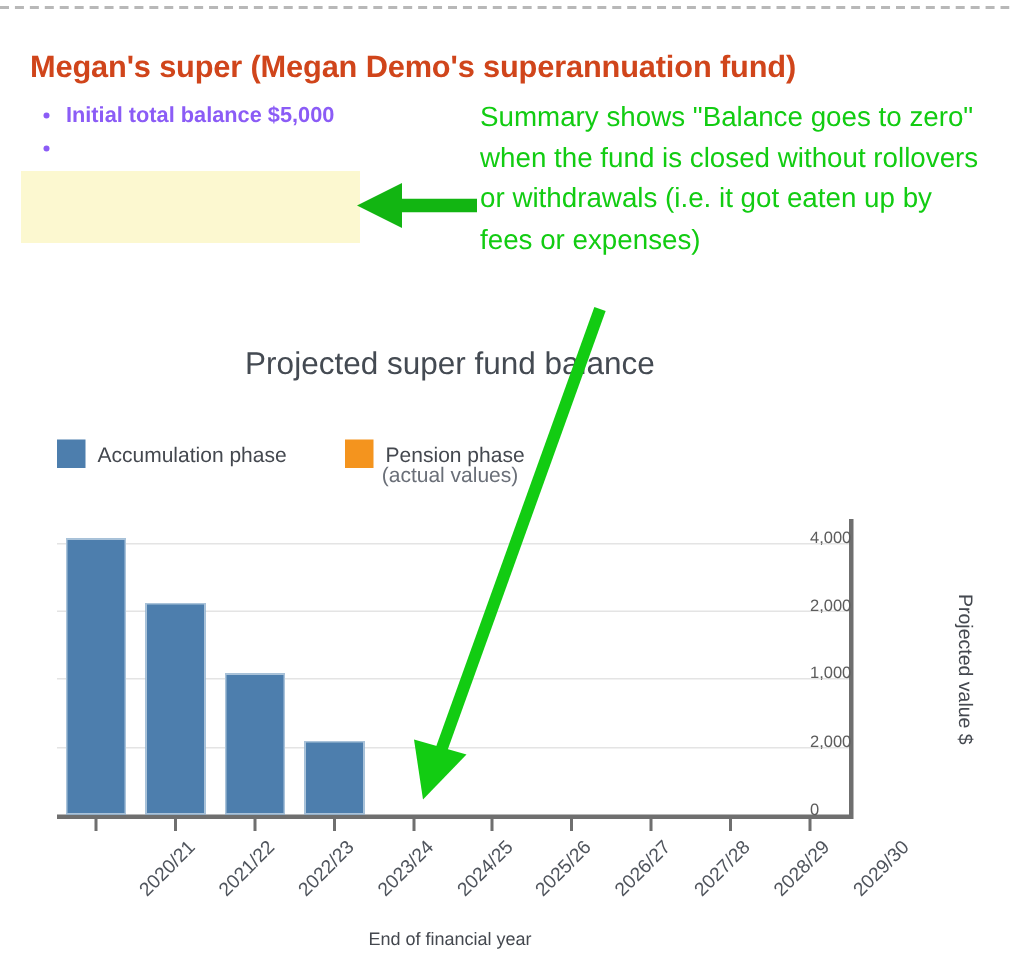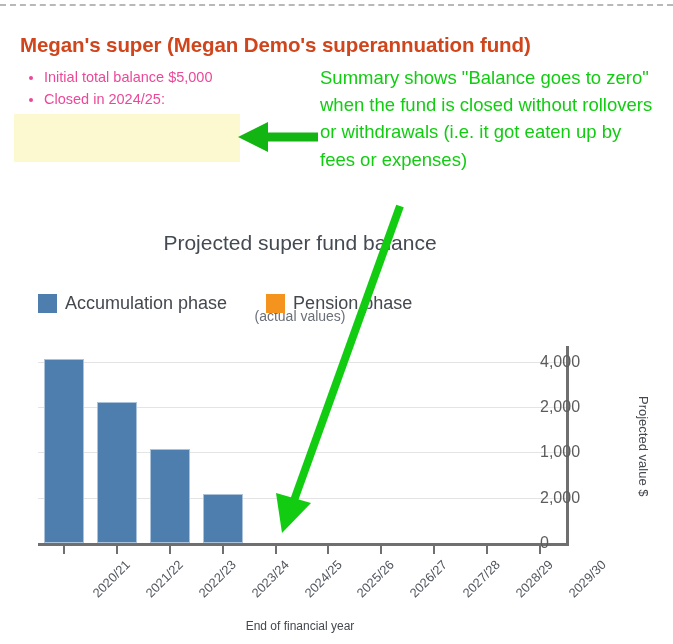"Initial total balance $5,000" .bullets { color: #ec4899 -> #8b5cf6; font-weight: none -> bold }
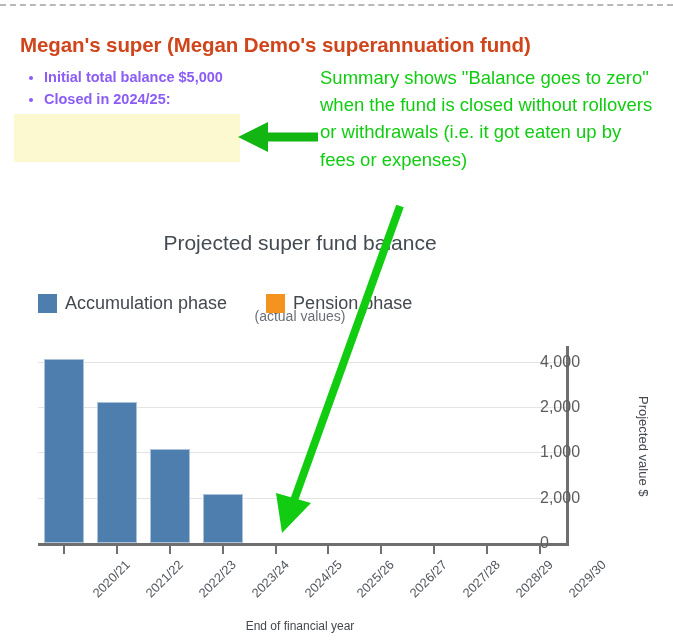"Closed in 2024/25:" span { html: <span>Closed in 2024/25:</span> -> none }
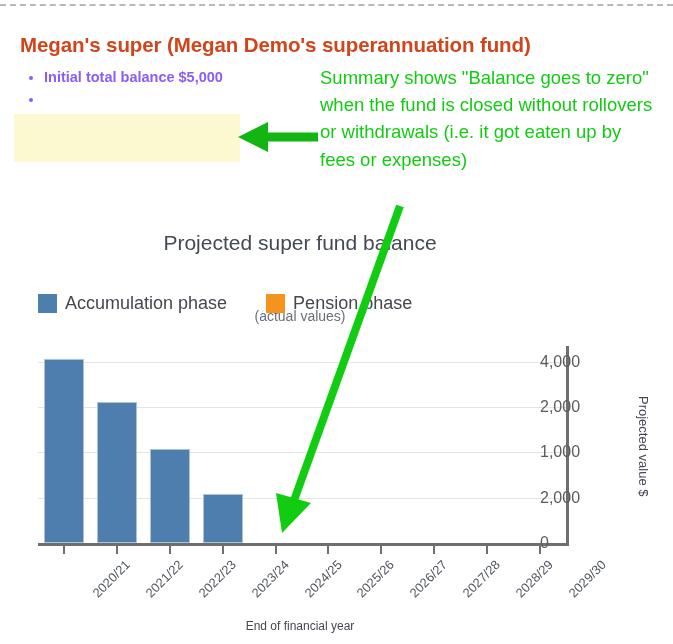"Accumulation phase" .legend { font-size: 18px -> 14px }
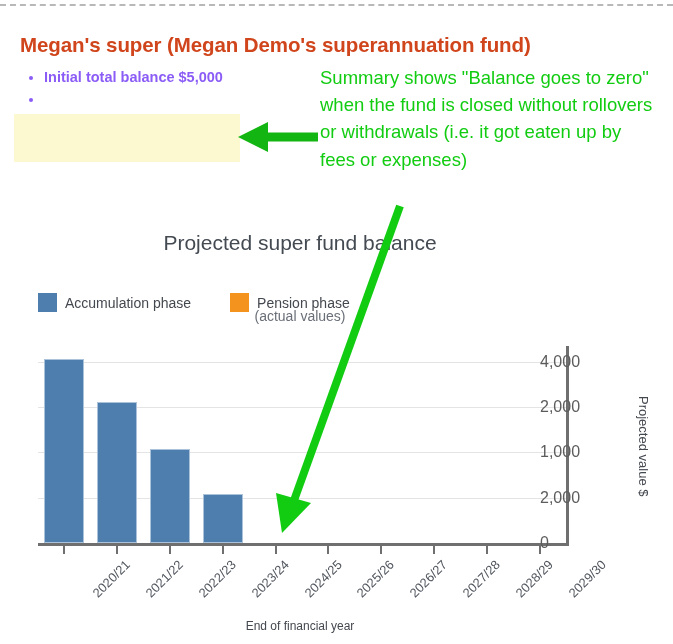"4,000" .ylab { font-size: 16px -> 11px }
